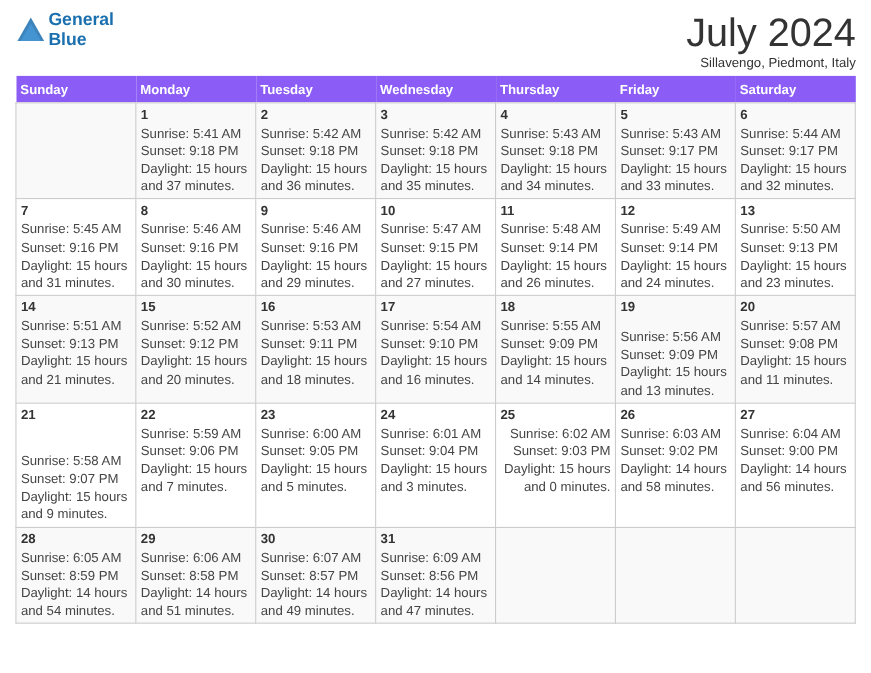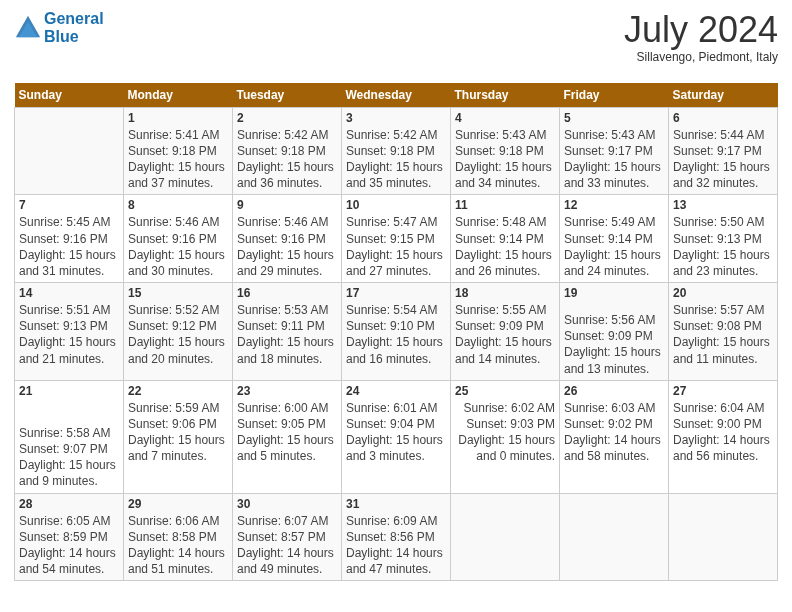"General" .header { margin-bottom: 19px -> 5px }
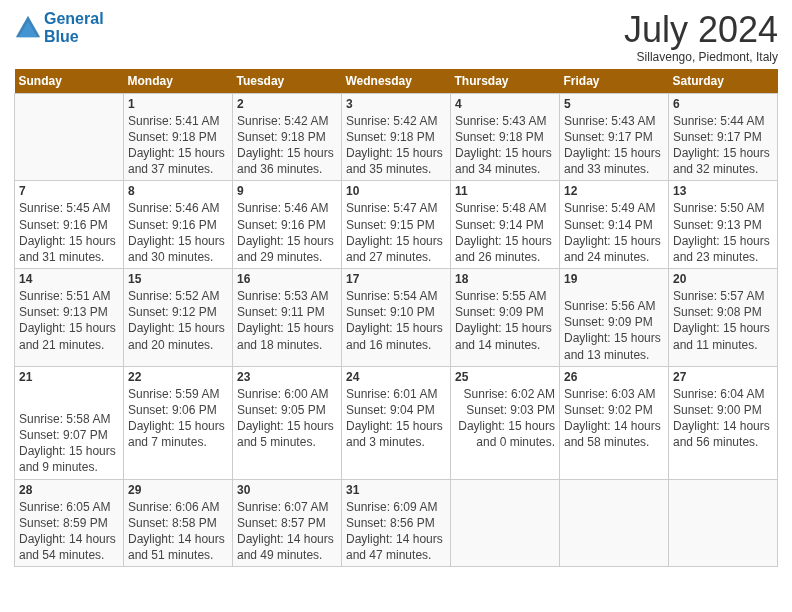"Sunday" thead tr th { background-color: #a16207 -> #8b5cf6 }
